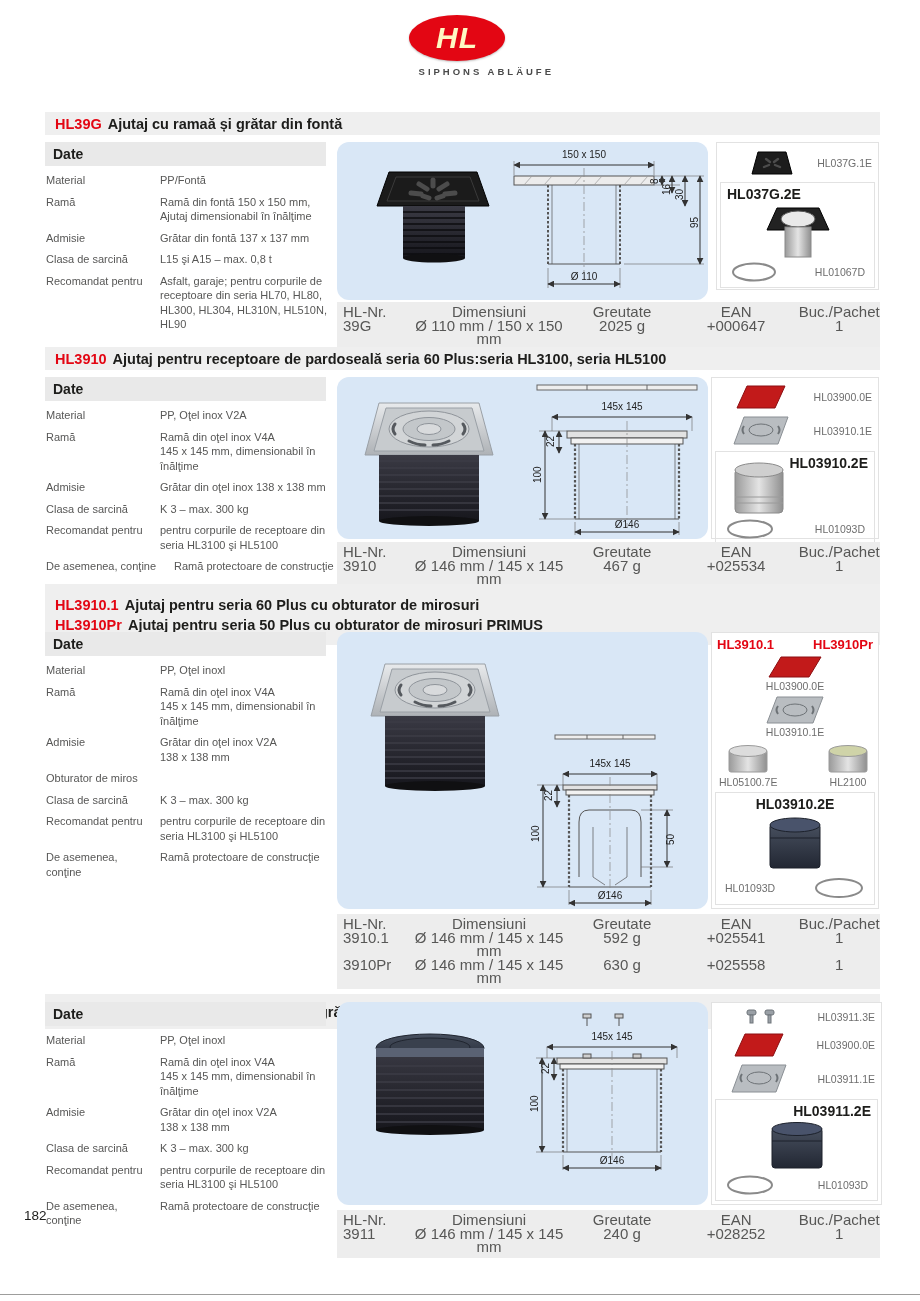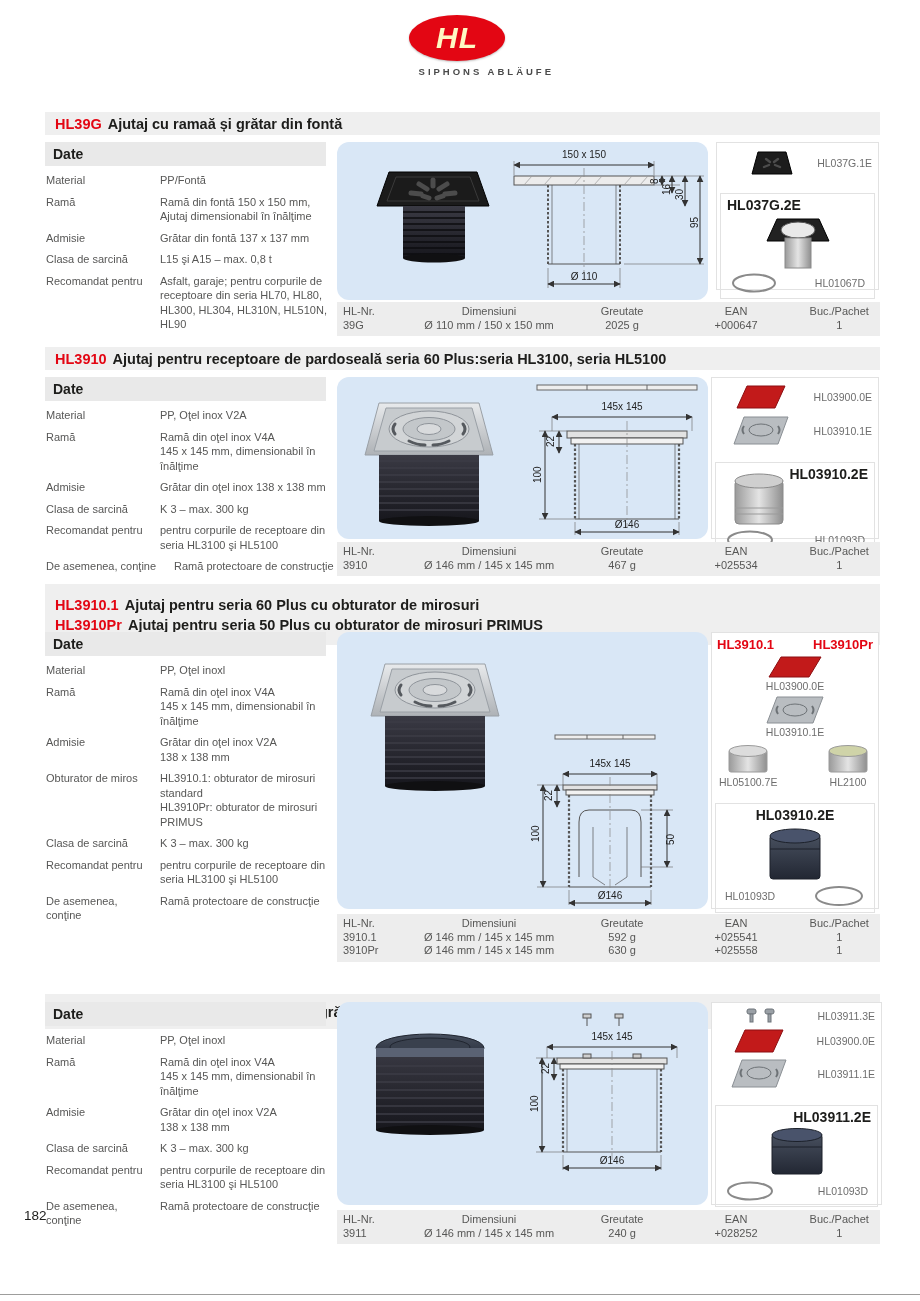"HL037G.2E" .pbox { margin-top: 13px -> 2px }
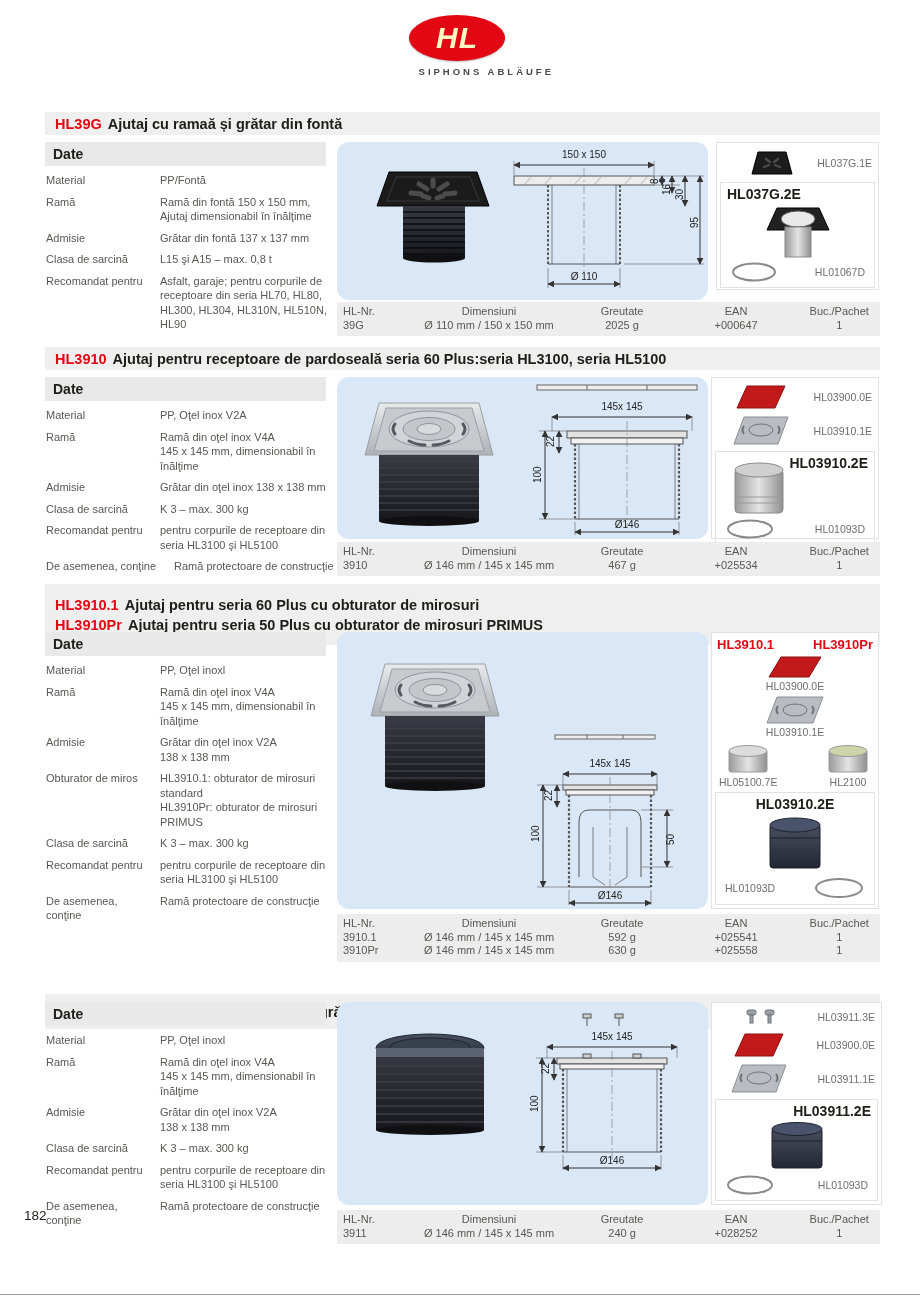"HL-Nr." .btable { font-size: 11px -> 15px }
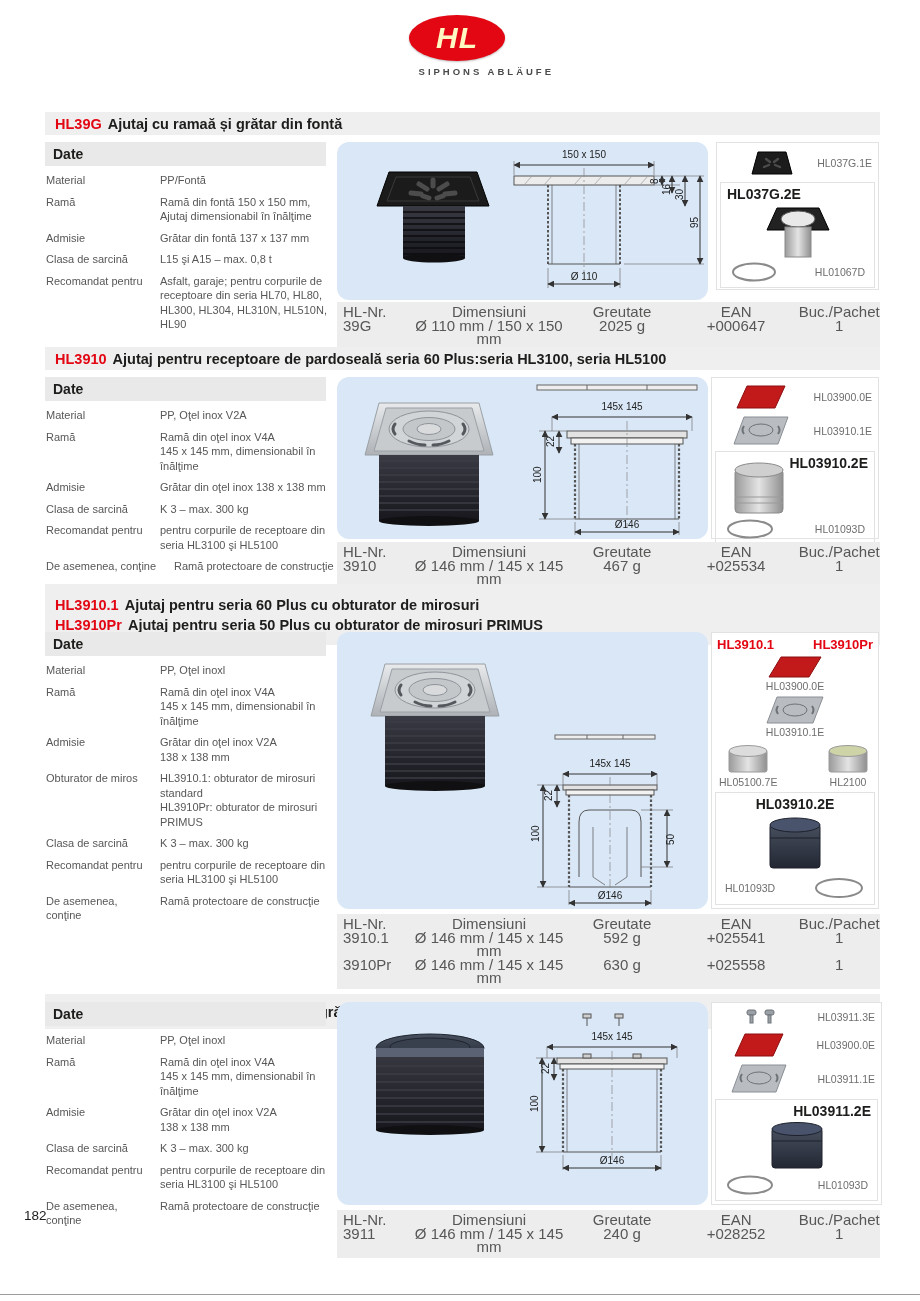"HL3910.1: obturator de mirosuri" div.sv { html: <div>HL3910.1: obturator de mirosuri standard HL3910Pr: obturator de mirosuri PRIMUS</div> -> none }
